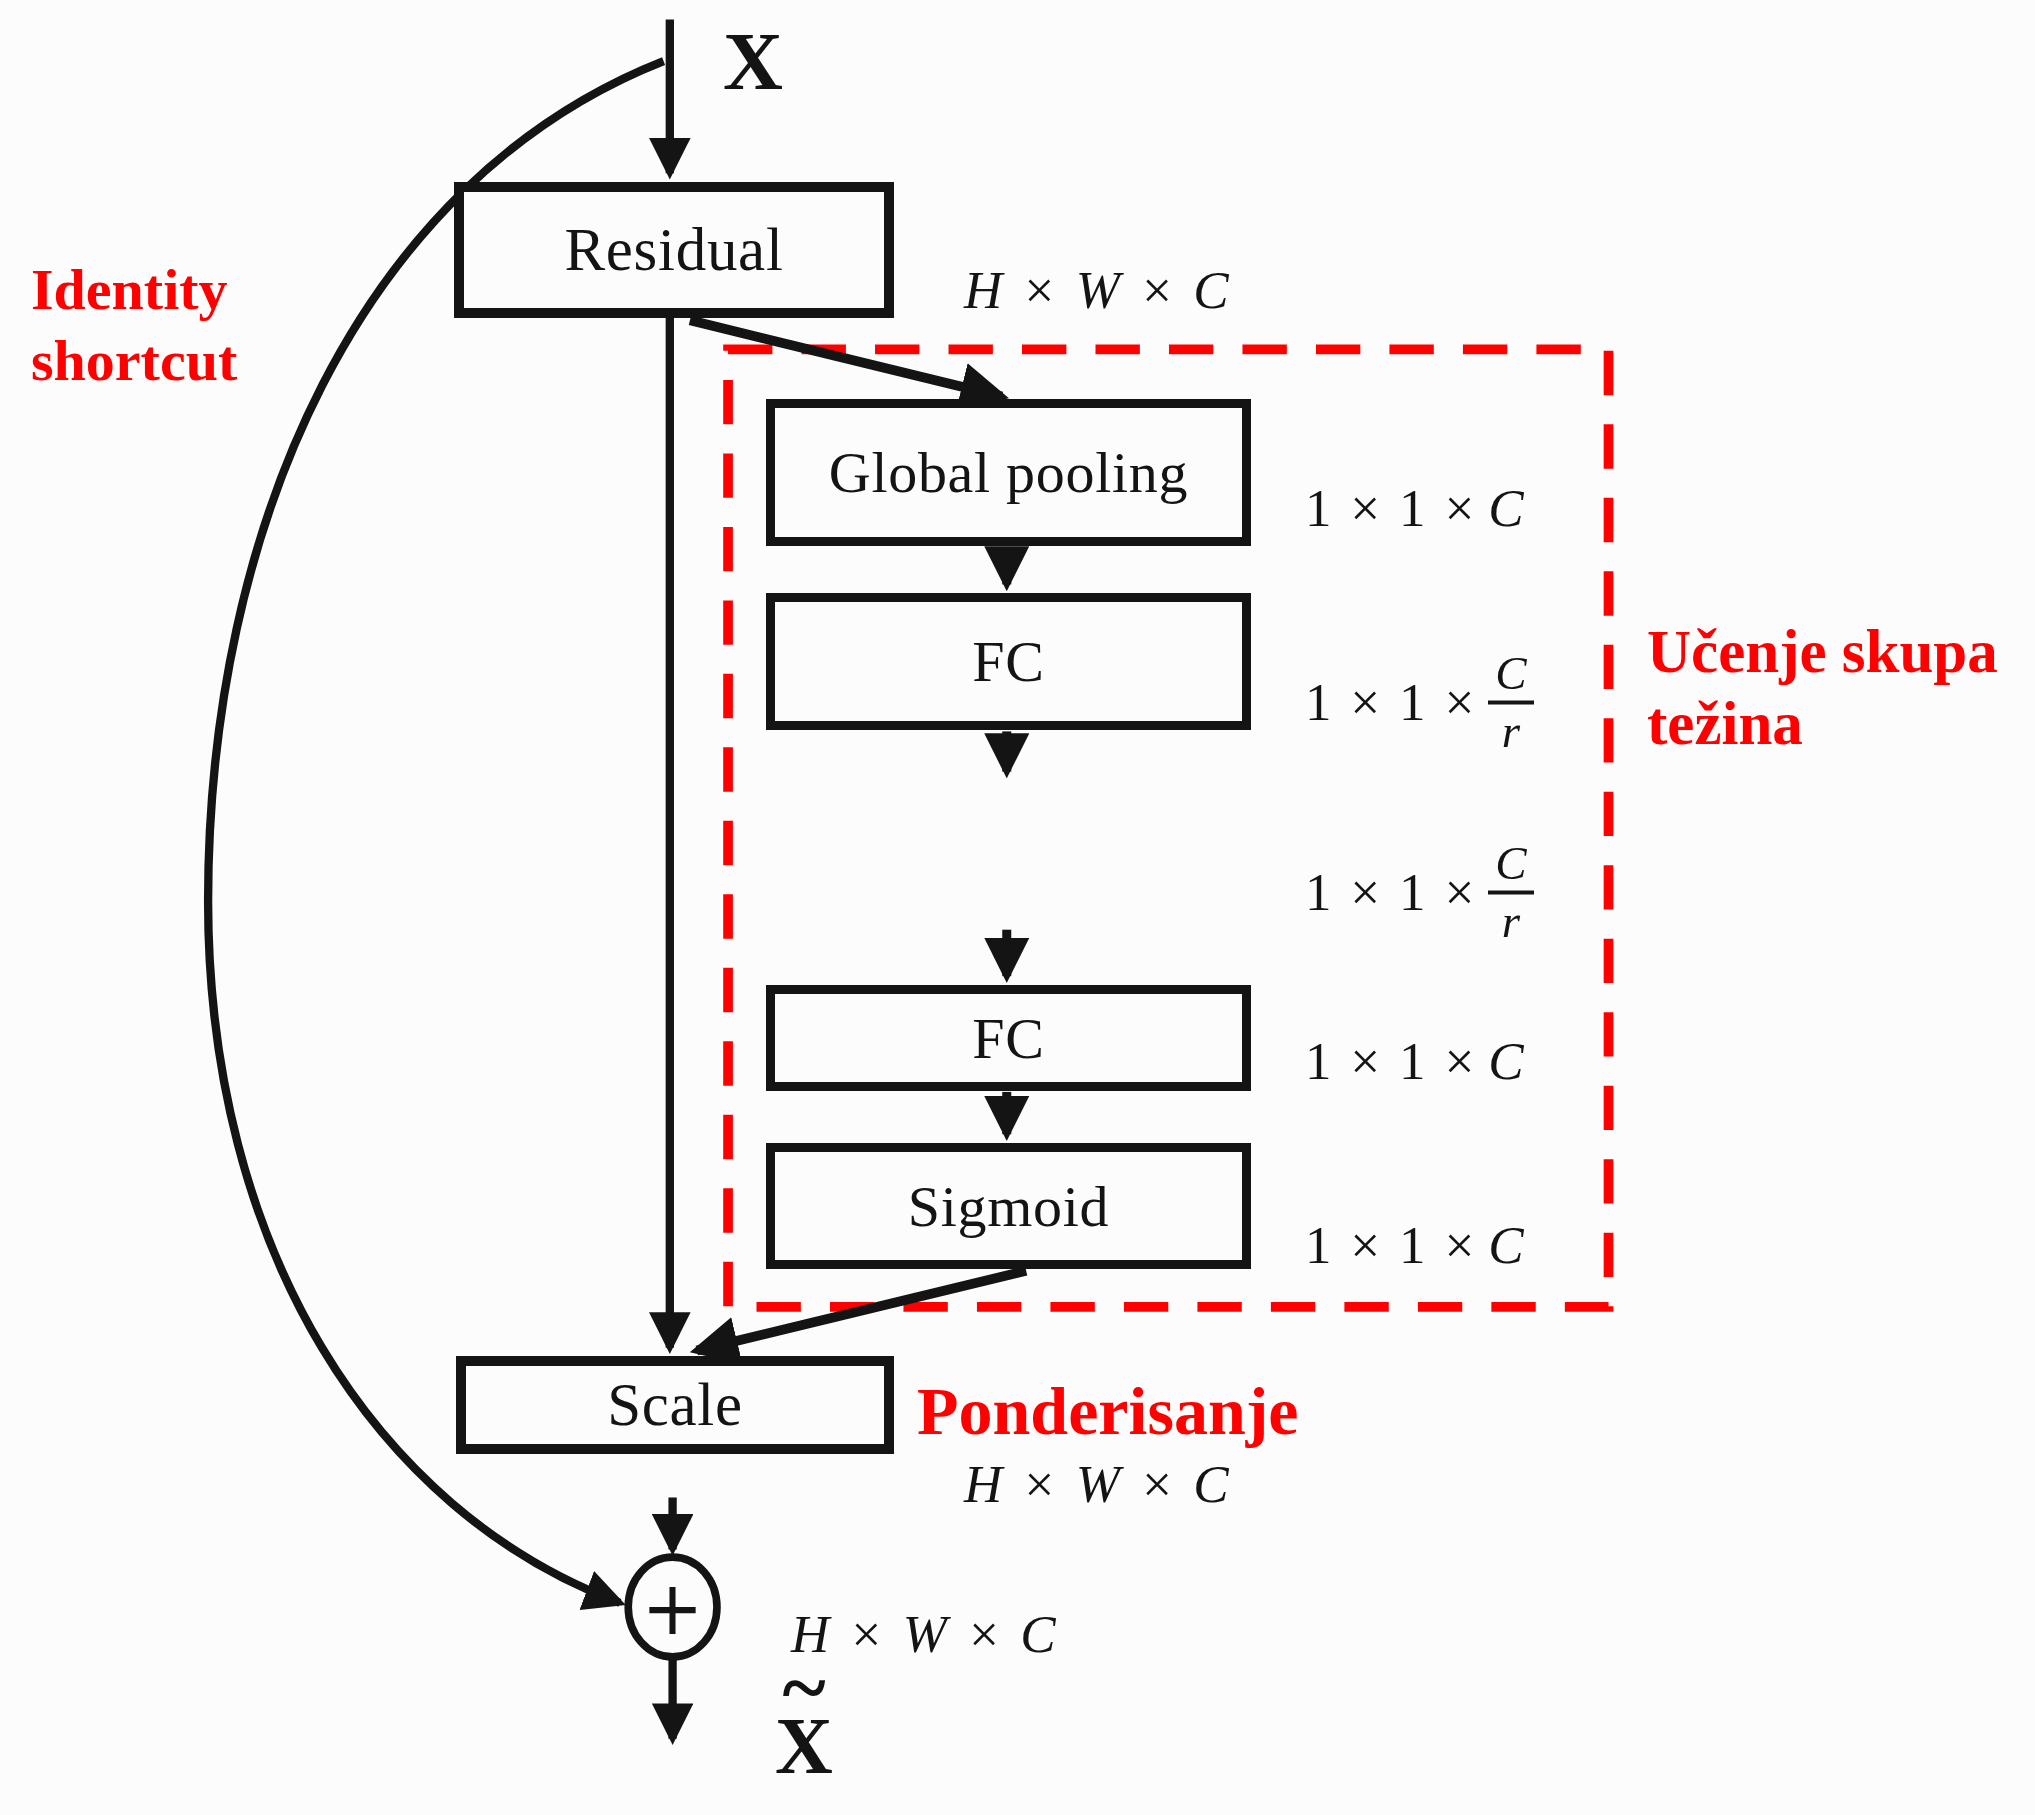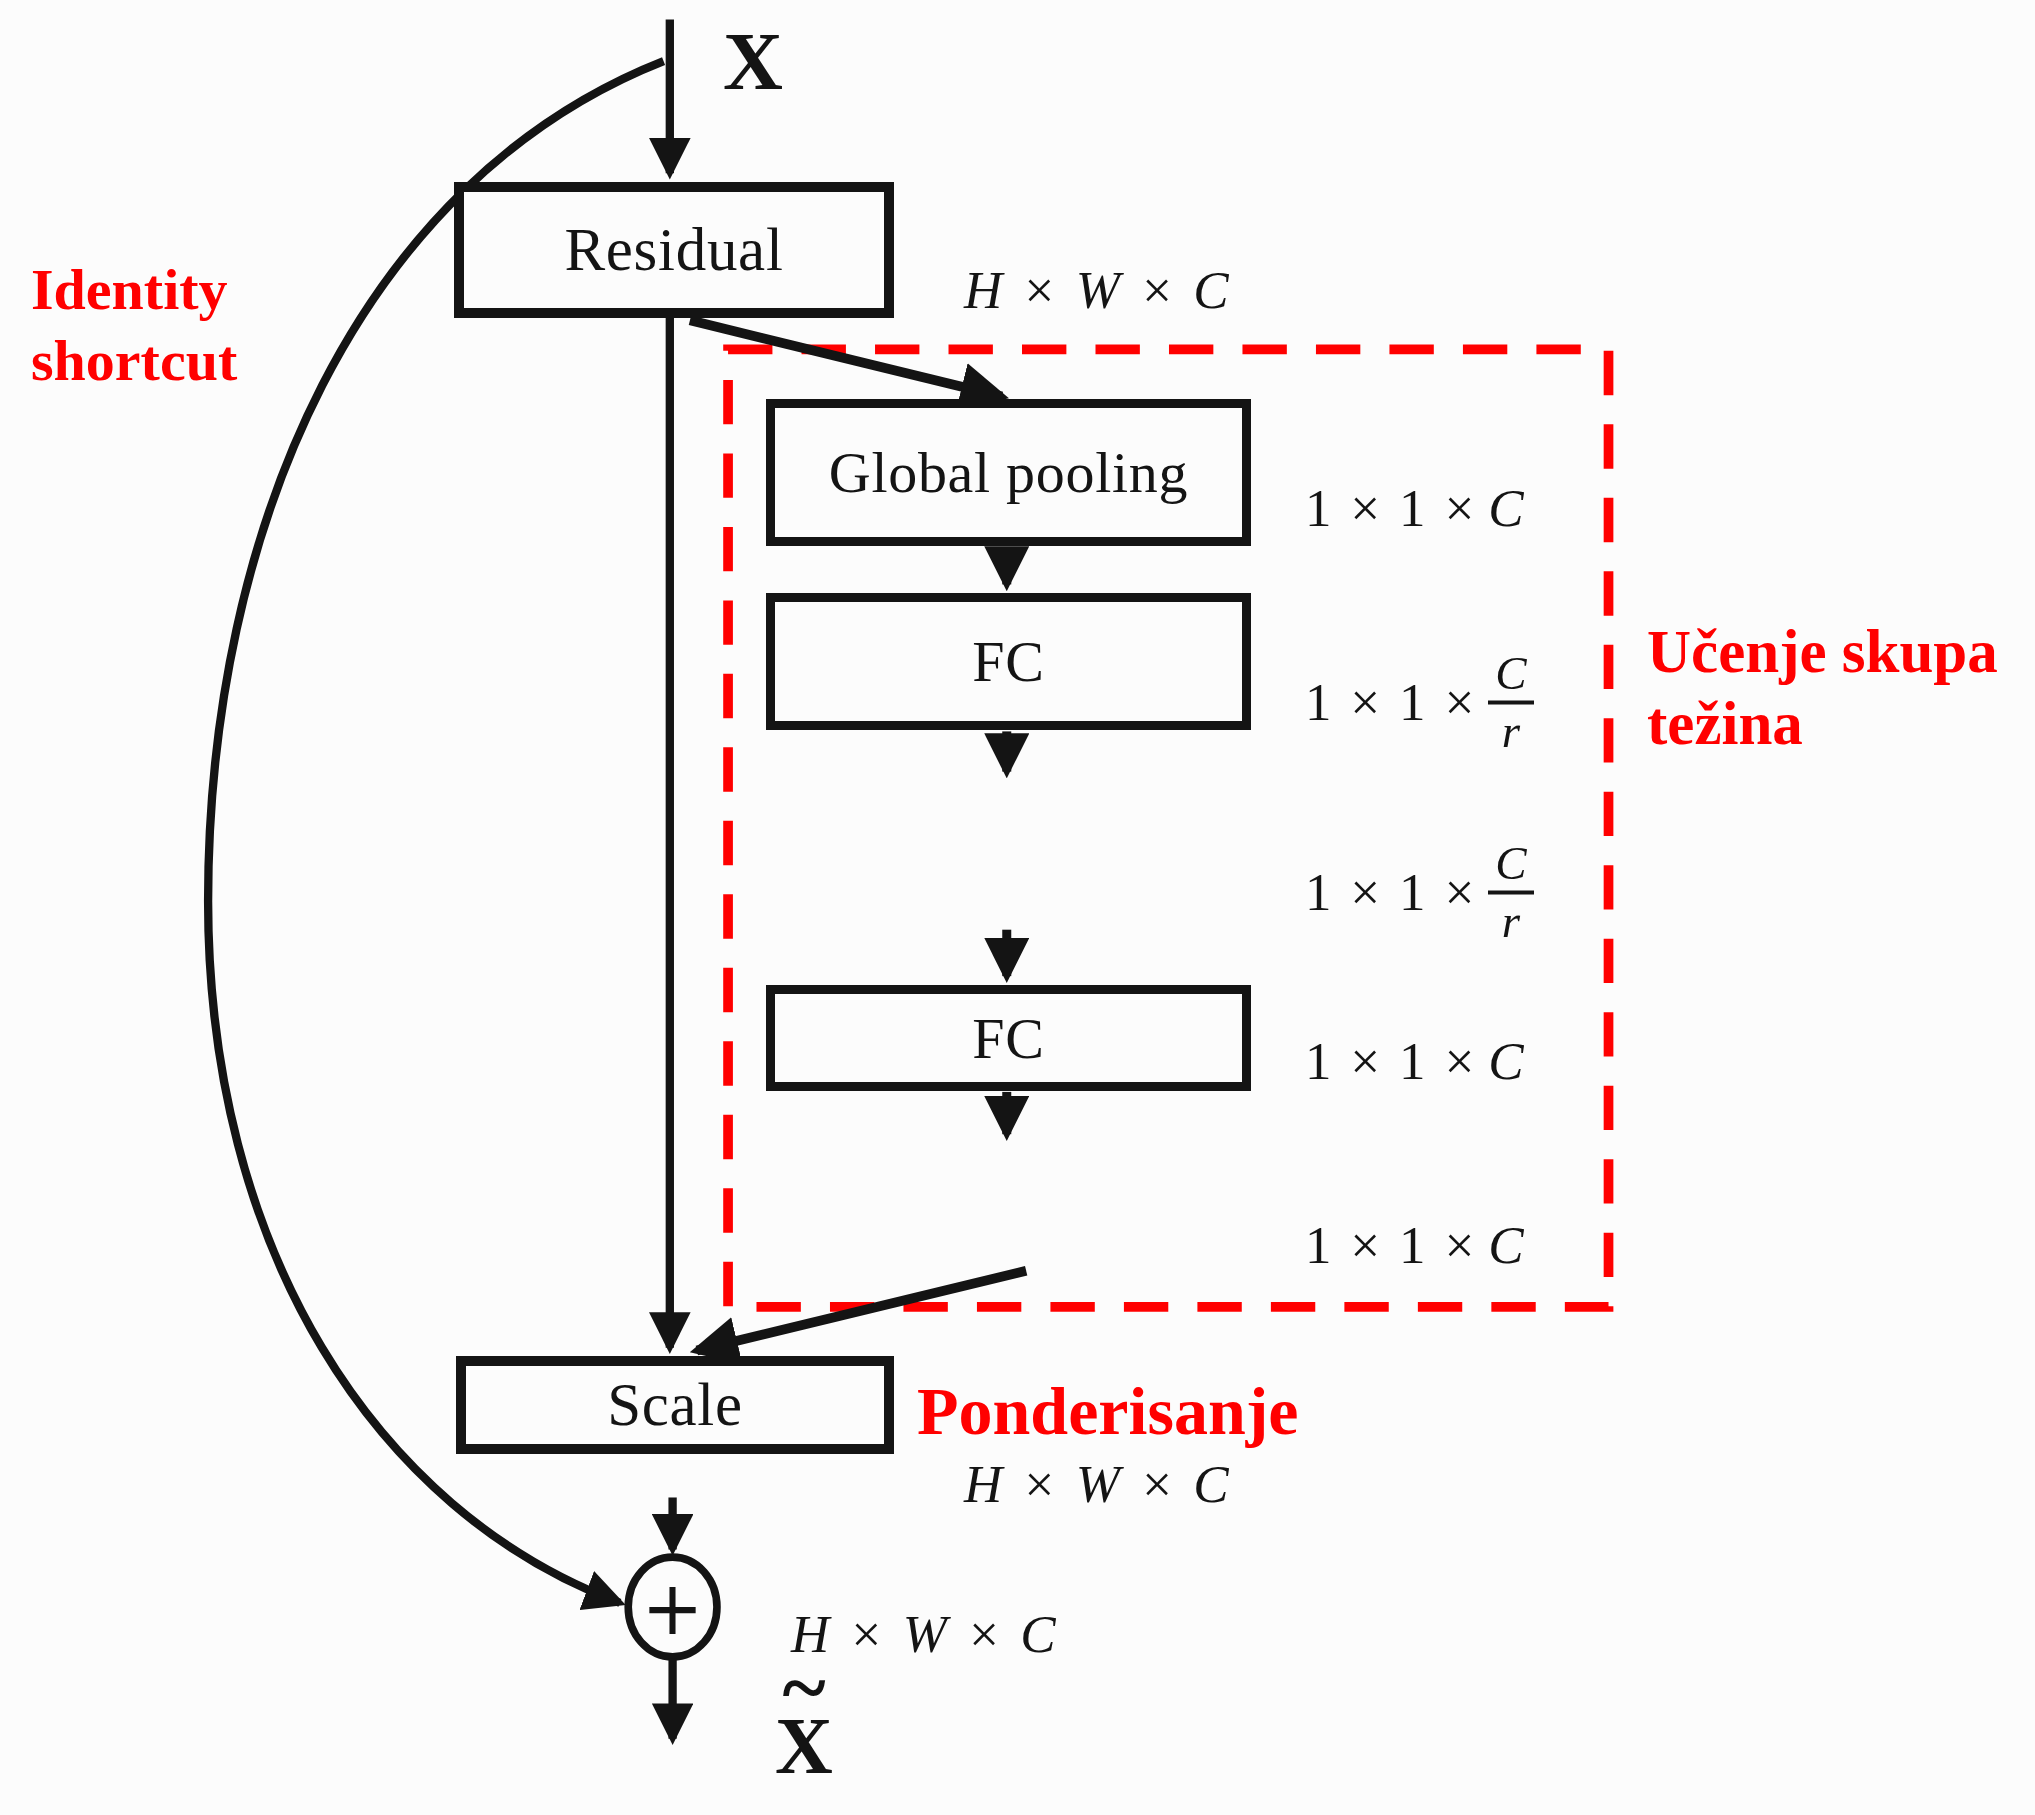"Sigmoid" div.box { html: none -> <div> <span>Sigmoid</span> </div> }
